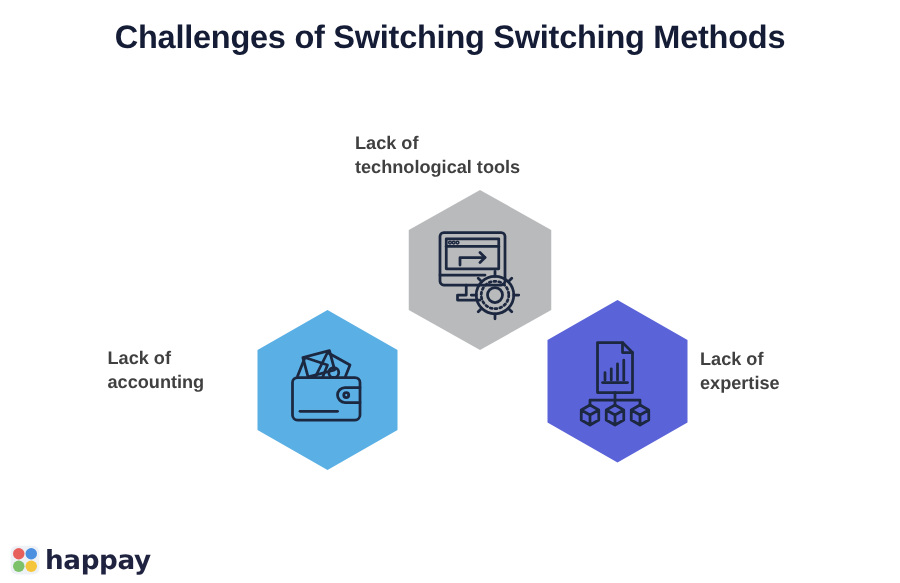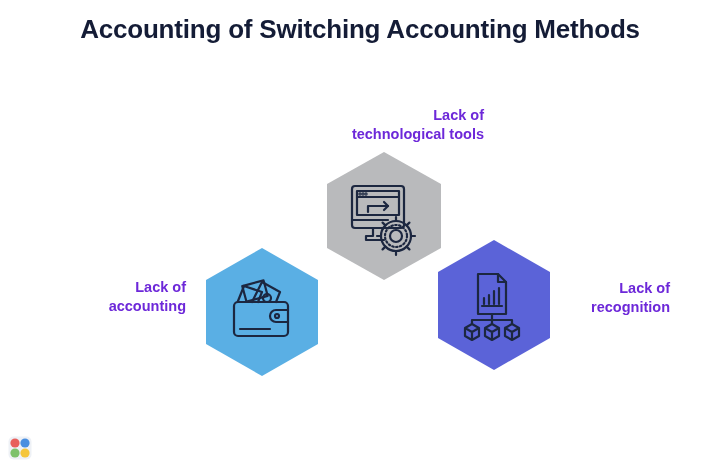"Accounting of Switching Accounting" div.title { text: Accounting of Switching Accounting -> Challenges of Switching Switching }
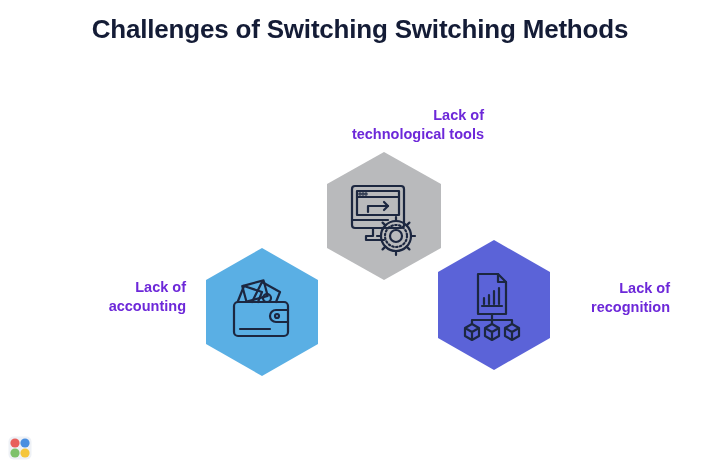"Lack of" .label { color: #6d28d9 -> #404040; text-align: right -> left }
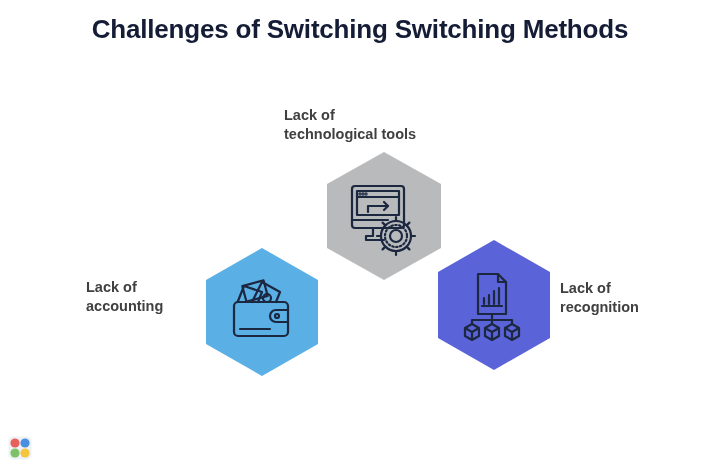"recognition" div { text: recognition -> expertise }
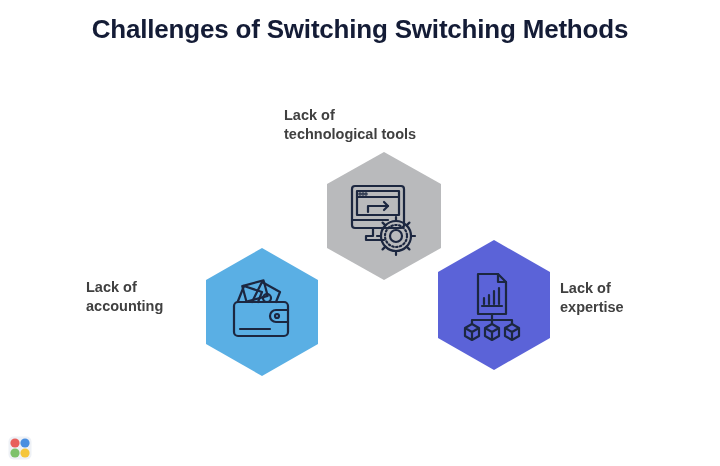"happay" span.logo-text { html: none -> <span>happay</span> }
